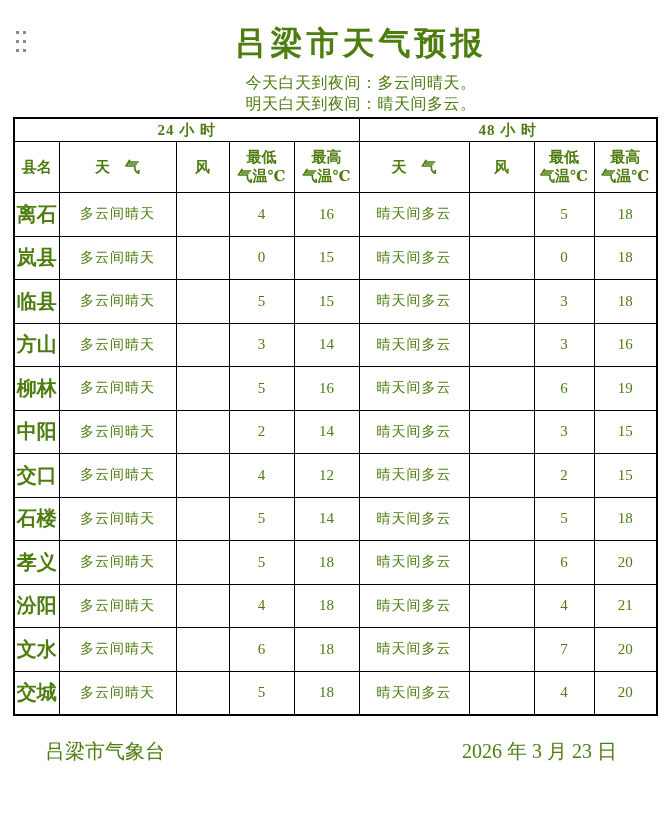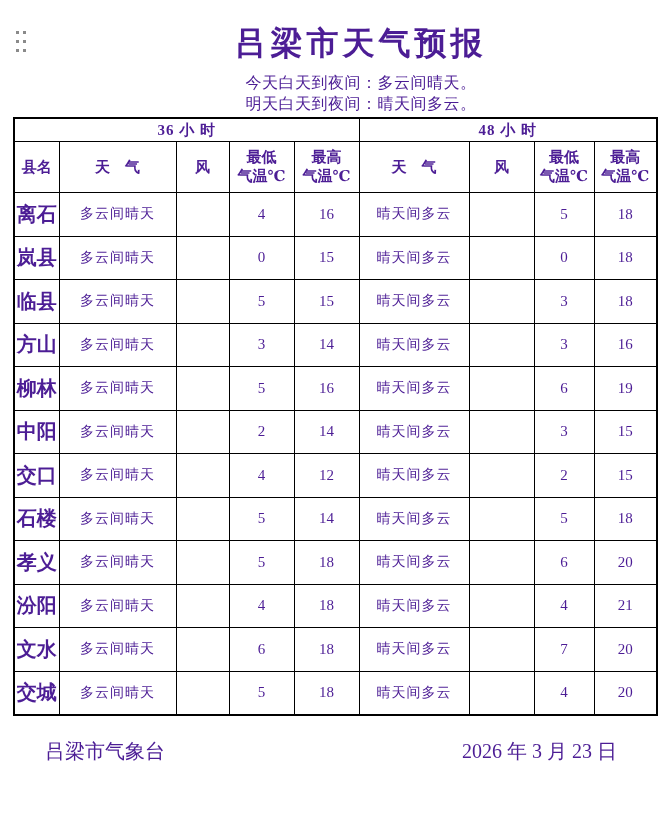"吕梁市天气预报" .page { color: #4c1d95 -> #4d7c0f }
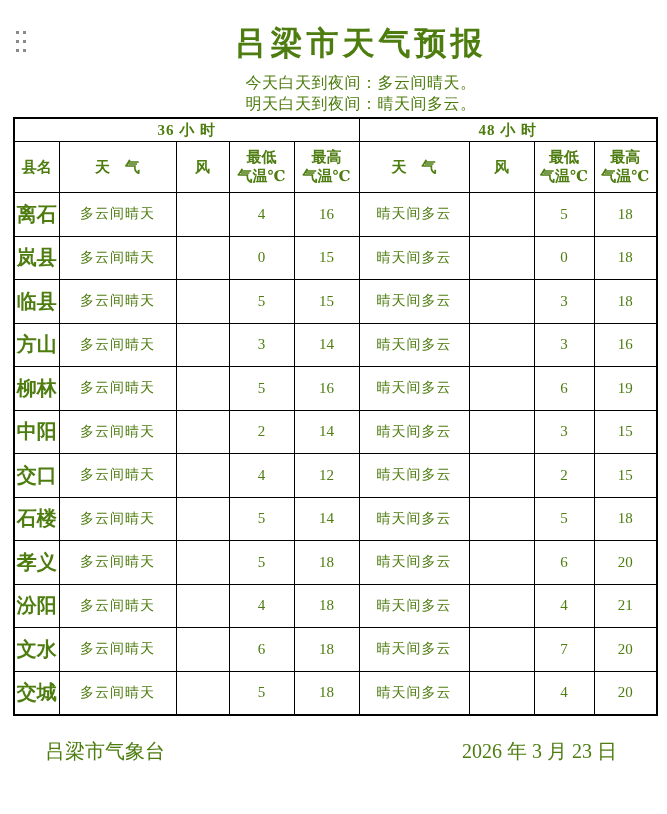"36 小 时" th { text: 36 -> 24 }
